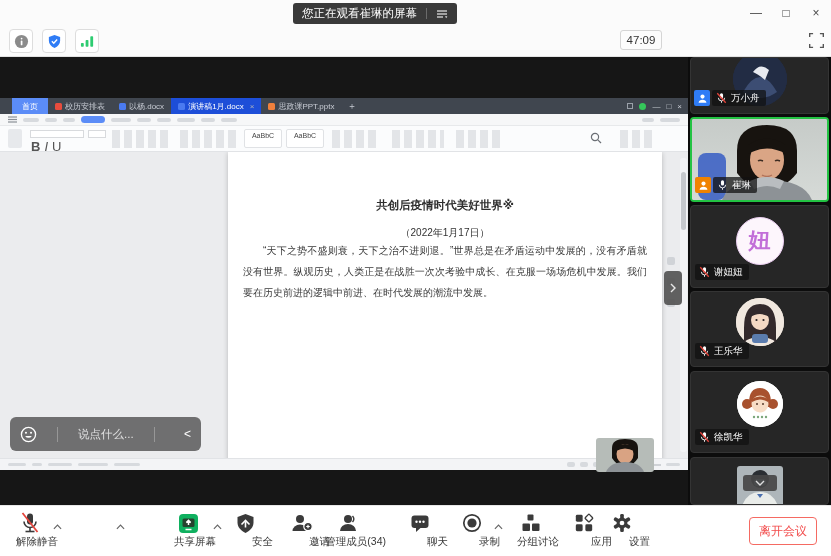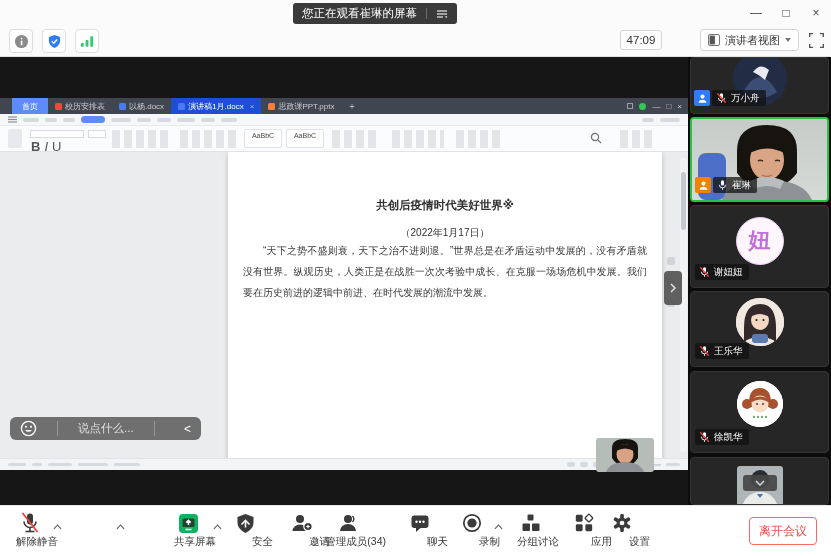"演讲者视图" div.view-btn { html: <div> <svg> <rect></rect> <rect></rect> </svg> <span>演讲者视图</span> <span></span> </div> -> none }
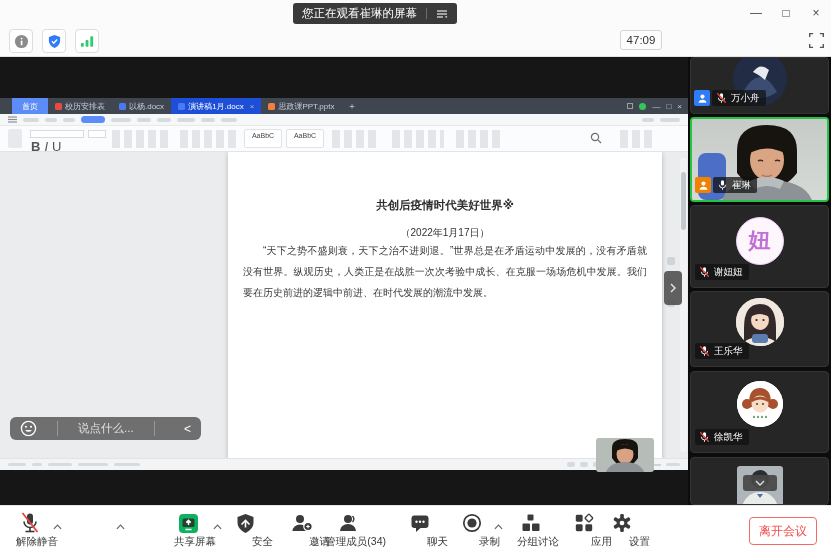"说点什么..." .chat-overlay { height: 23px -> 34px }
